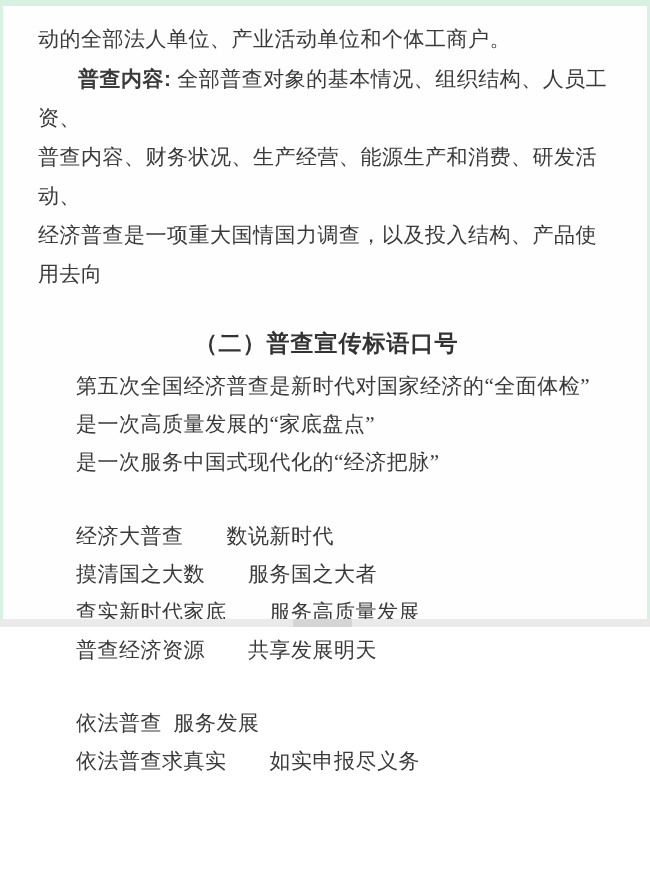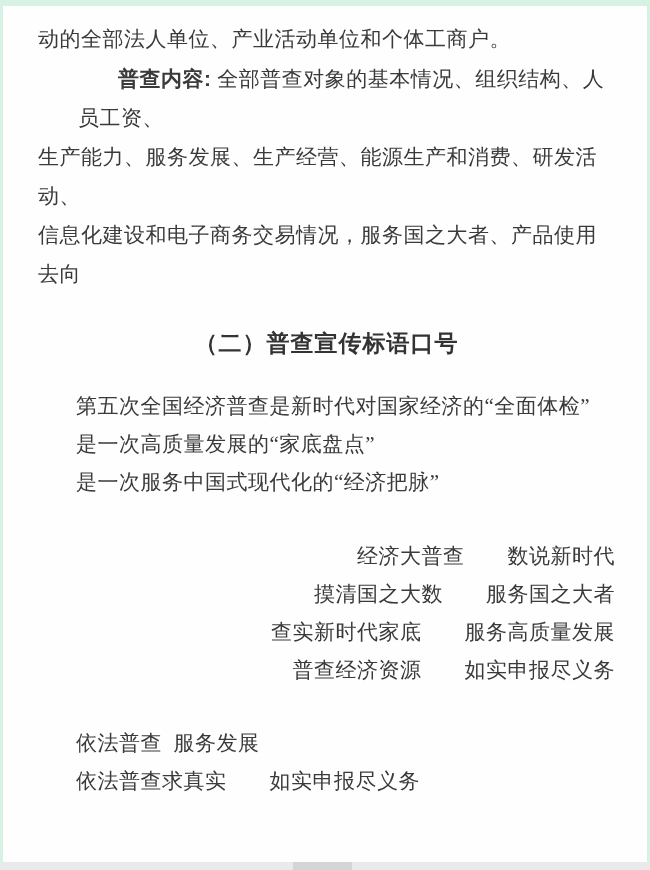"动的全部法人单位、产业活动单位和个体工商户。" .frame { height: 870px -> 627px }
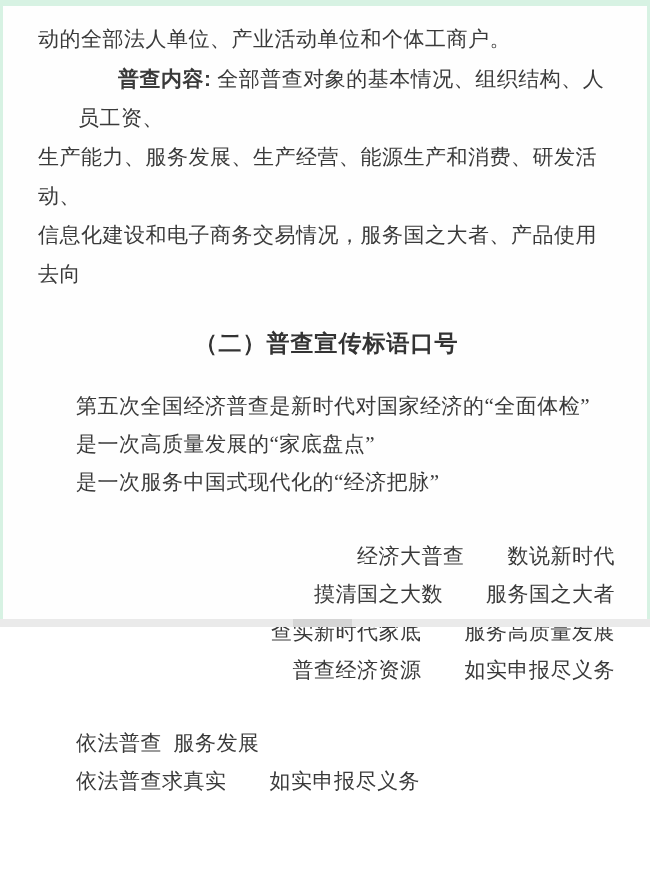"普查内容: 全部普查对象的基本情况、组织结构、人员工资、" .indent2 { margin-left: 40px -> none }
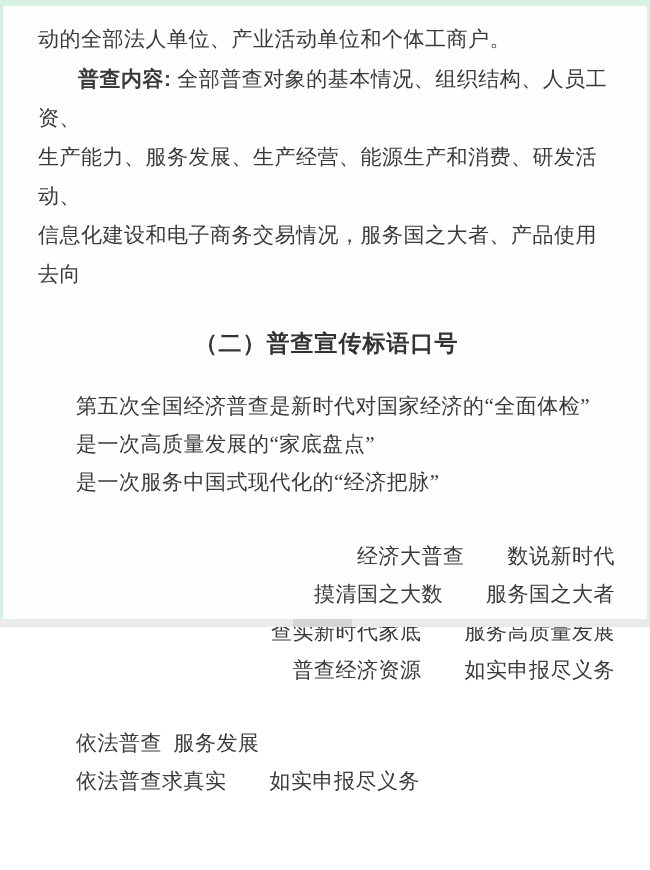"生产能力、服务发展、生产经营、能源生产和消费、研发活动、" div.line { text: 生产能力、服务发展 -> 普查内容、财务状况 }
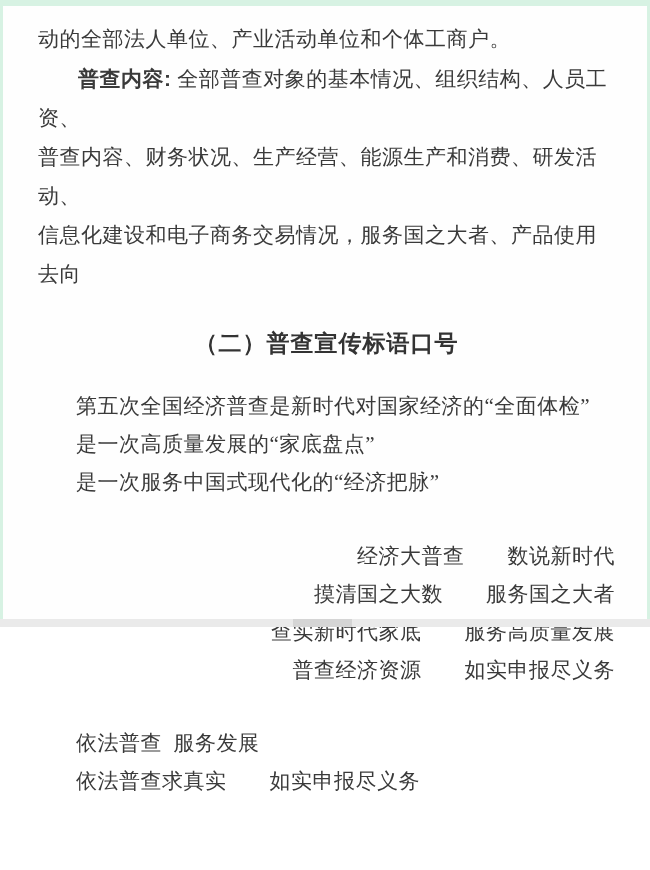"信息化建设和电子商务交易情况，服务国之大者、产品使用去向" div.line { text: 信息化建设和电子商务交易情况，服务国之大者 -> 经济普查是一项重大国情国力调查，以及投入结构 }
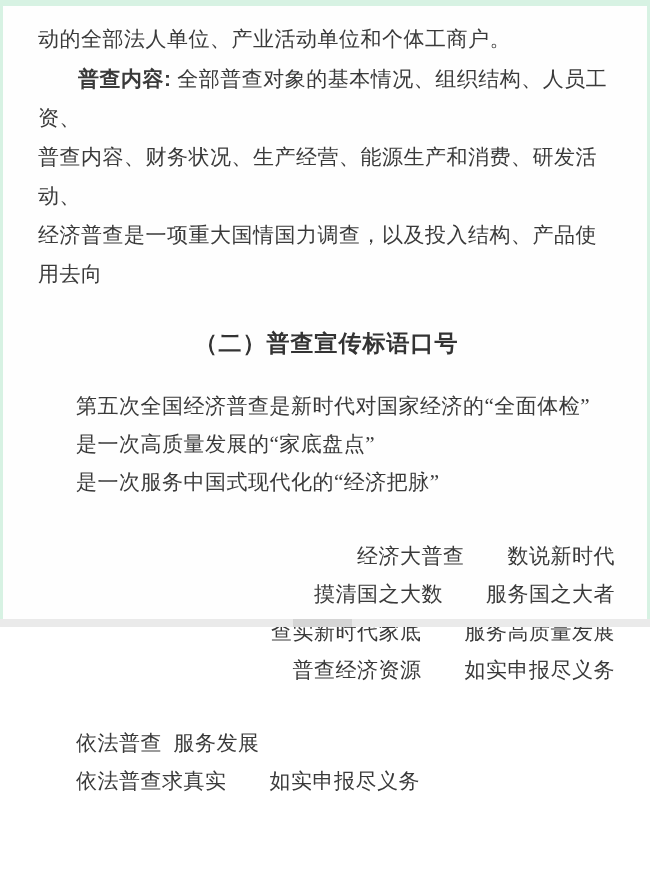"第五次全国经济普查是新时代对国家经济的“全面体检”" .group-1 { margin-top: 28px -> 8px }
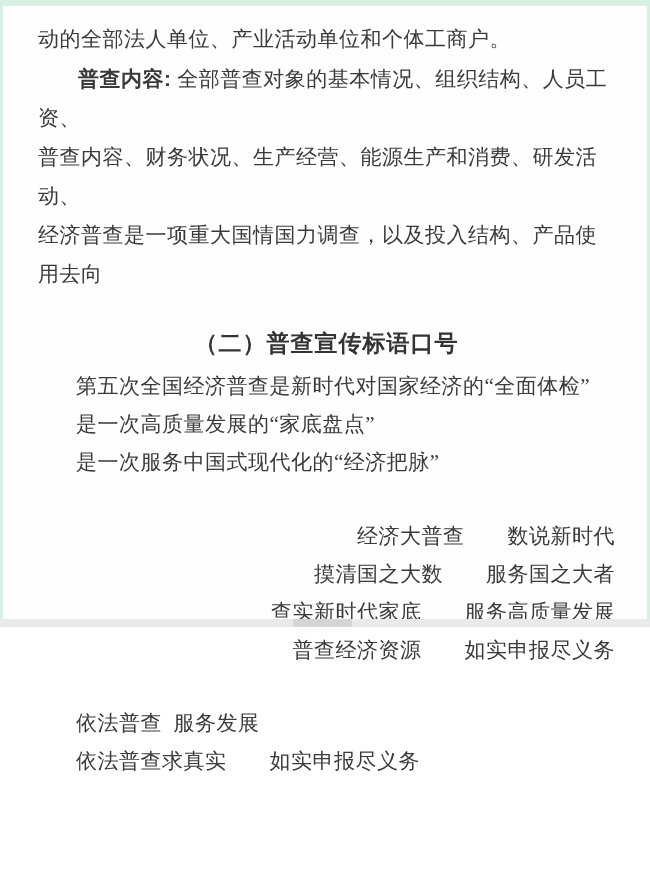"经济大普查 数说新时代" .group-2 { text-align: right -> none }
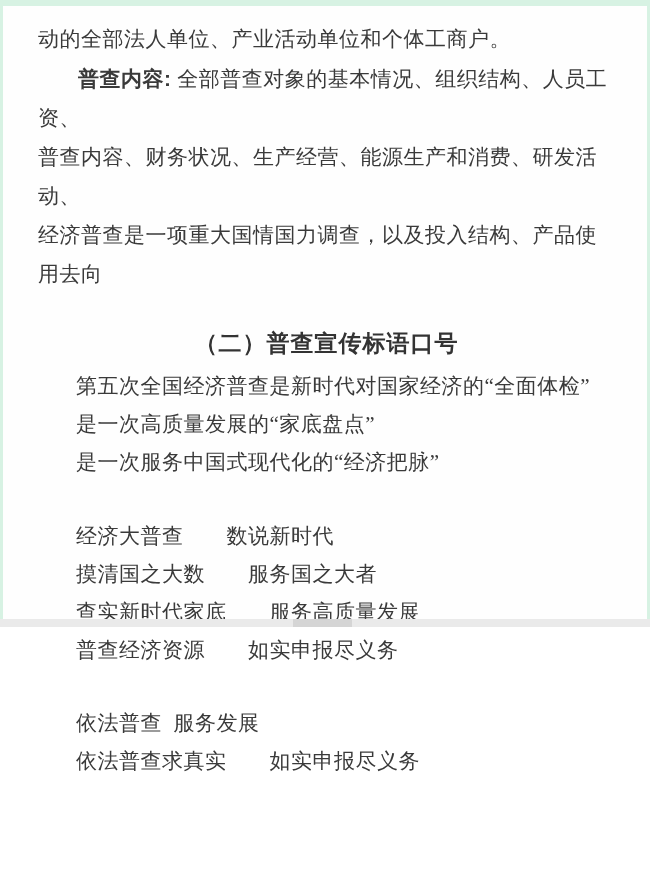"普查经济资源 如实申报尽义务" div.slogan-line { text: 如实申报尽义务 -> 共享发展明天 }
